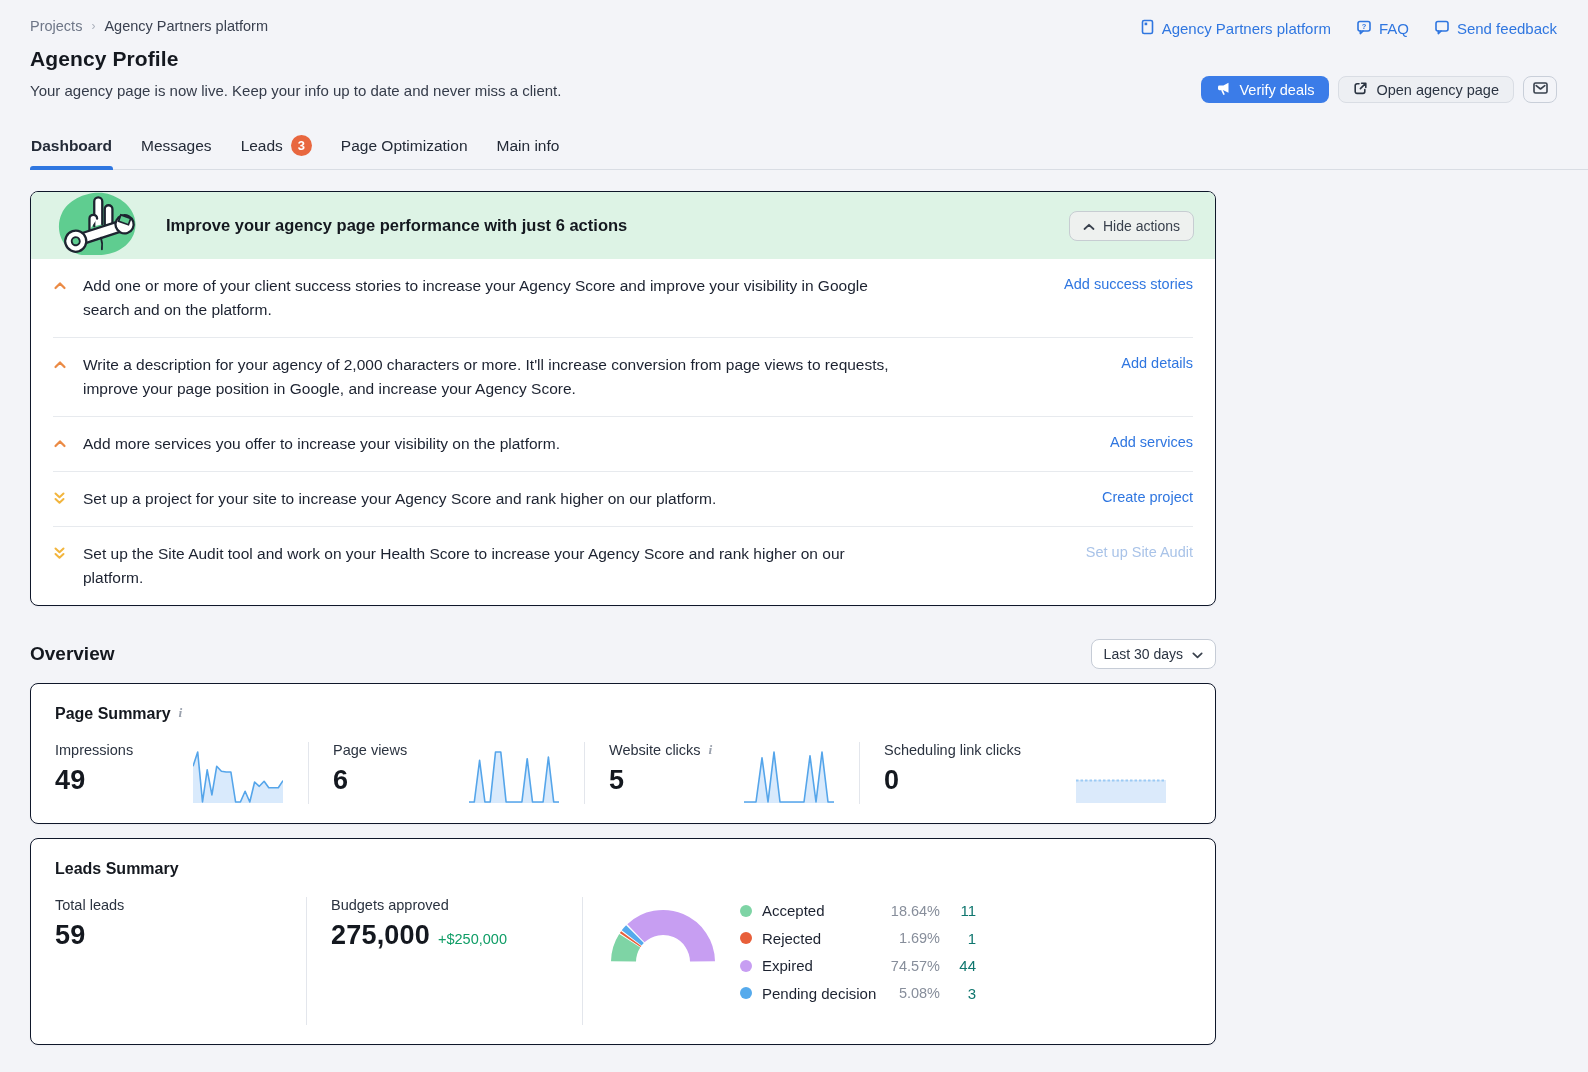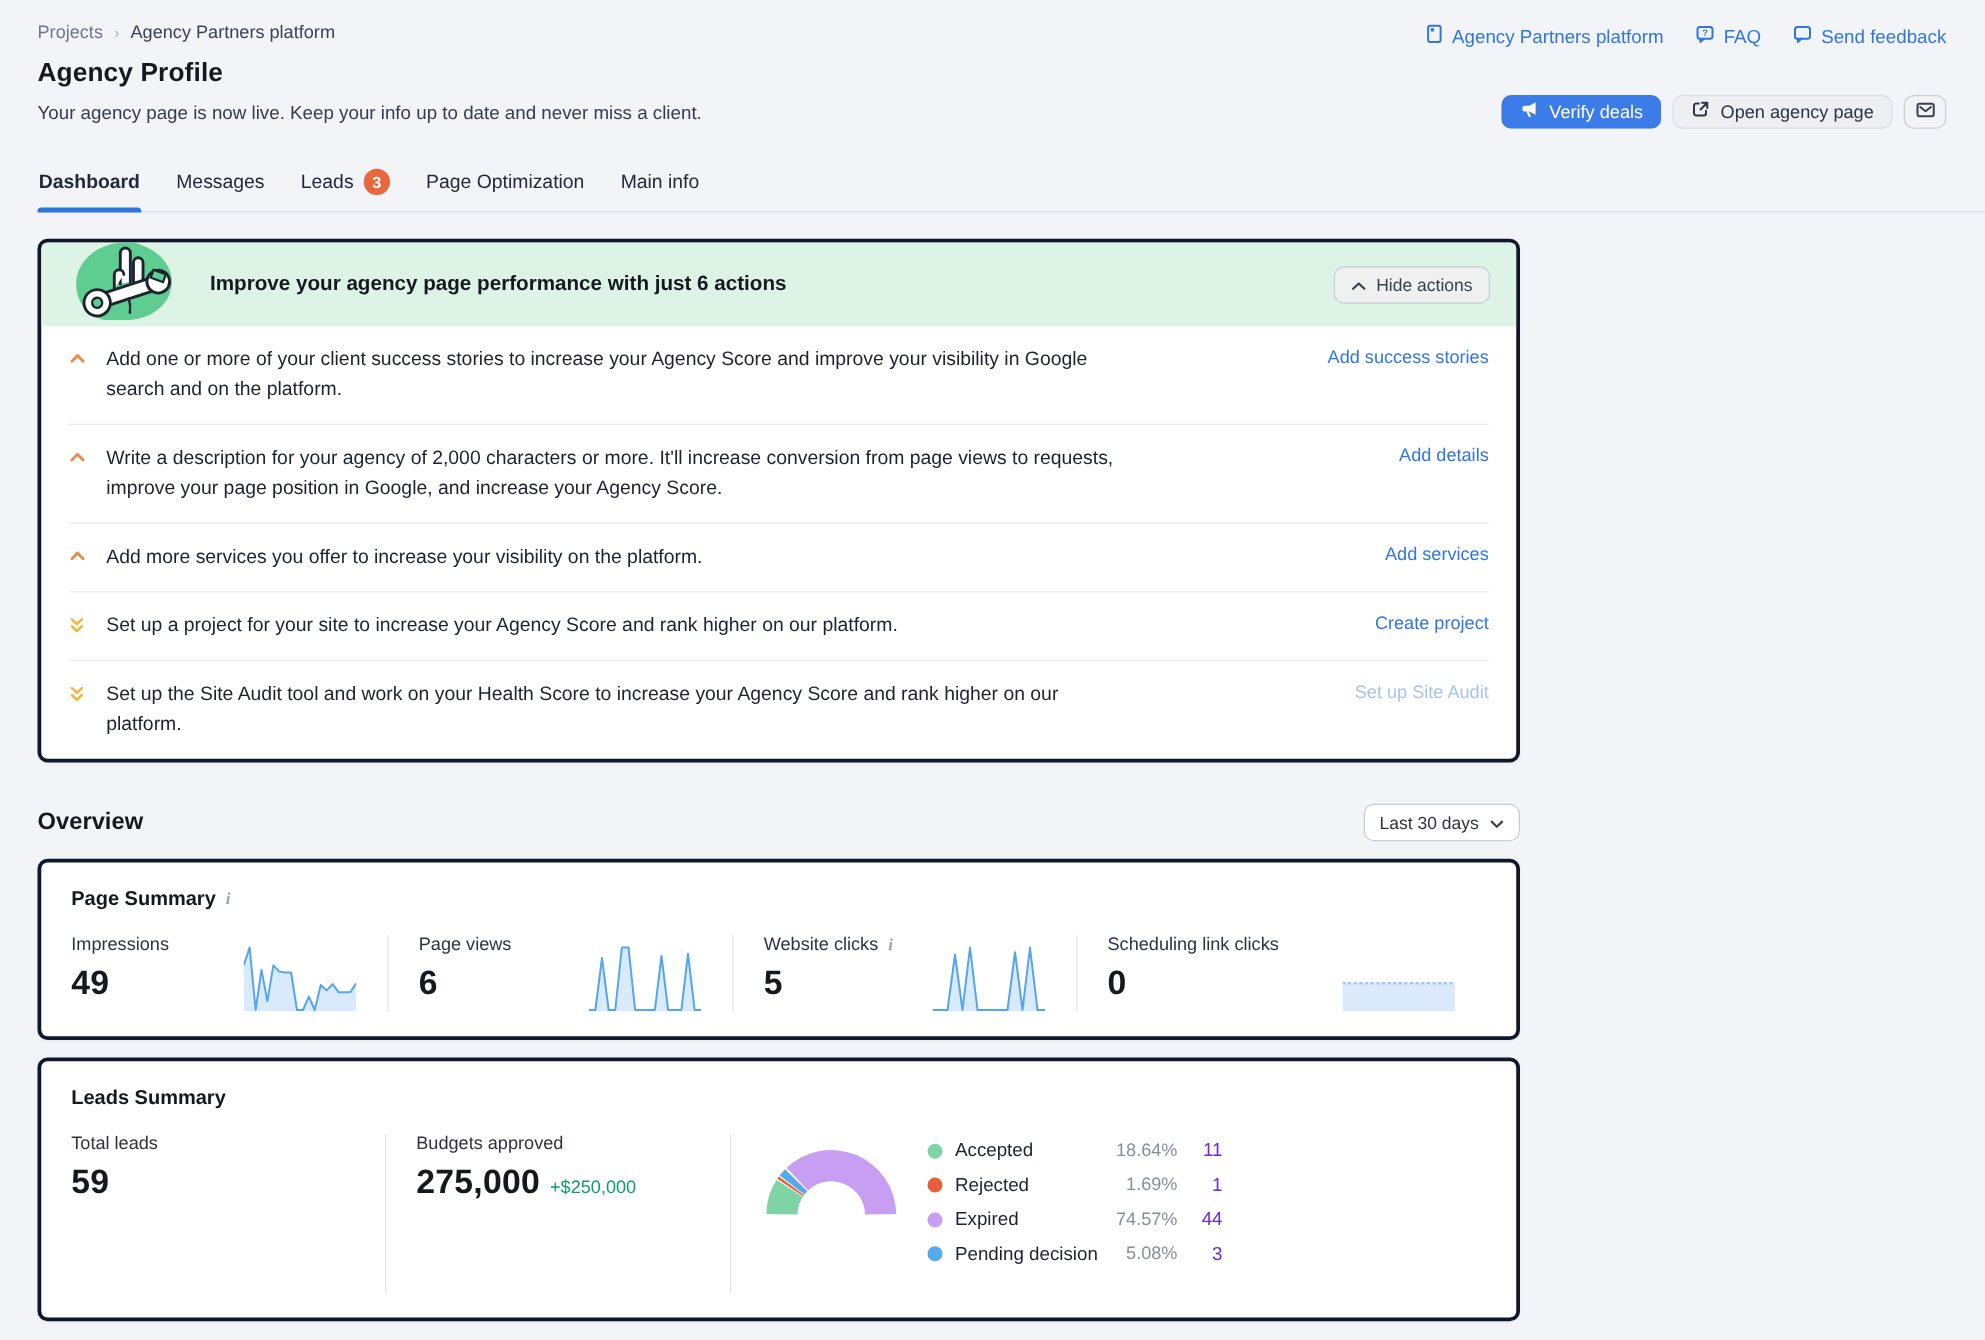"Improve your agency page performance" .card { border: 3px solid #0f172a -> 1px solid #0f172a }
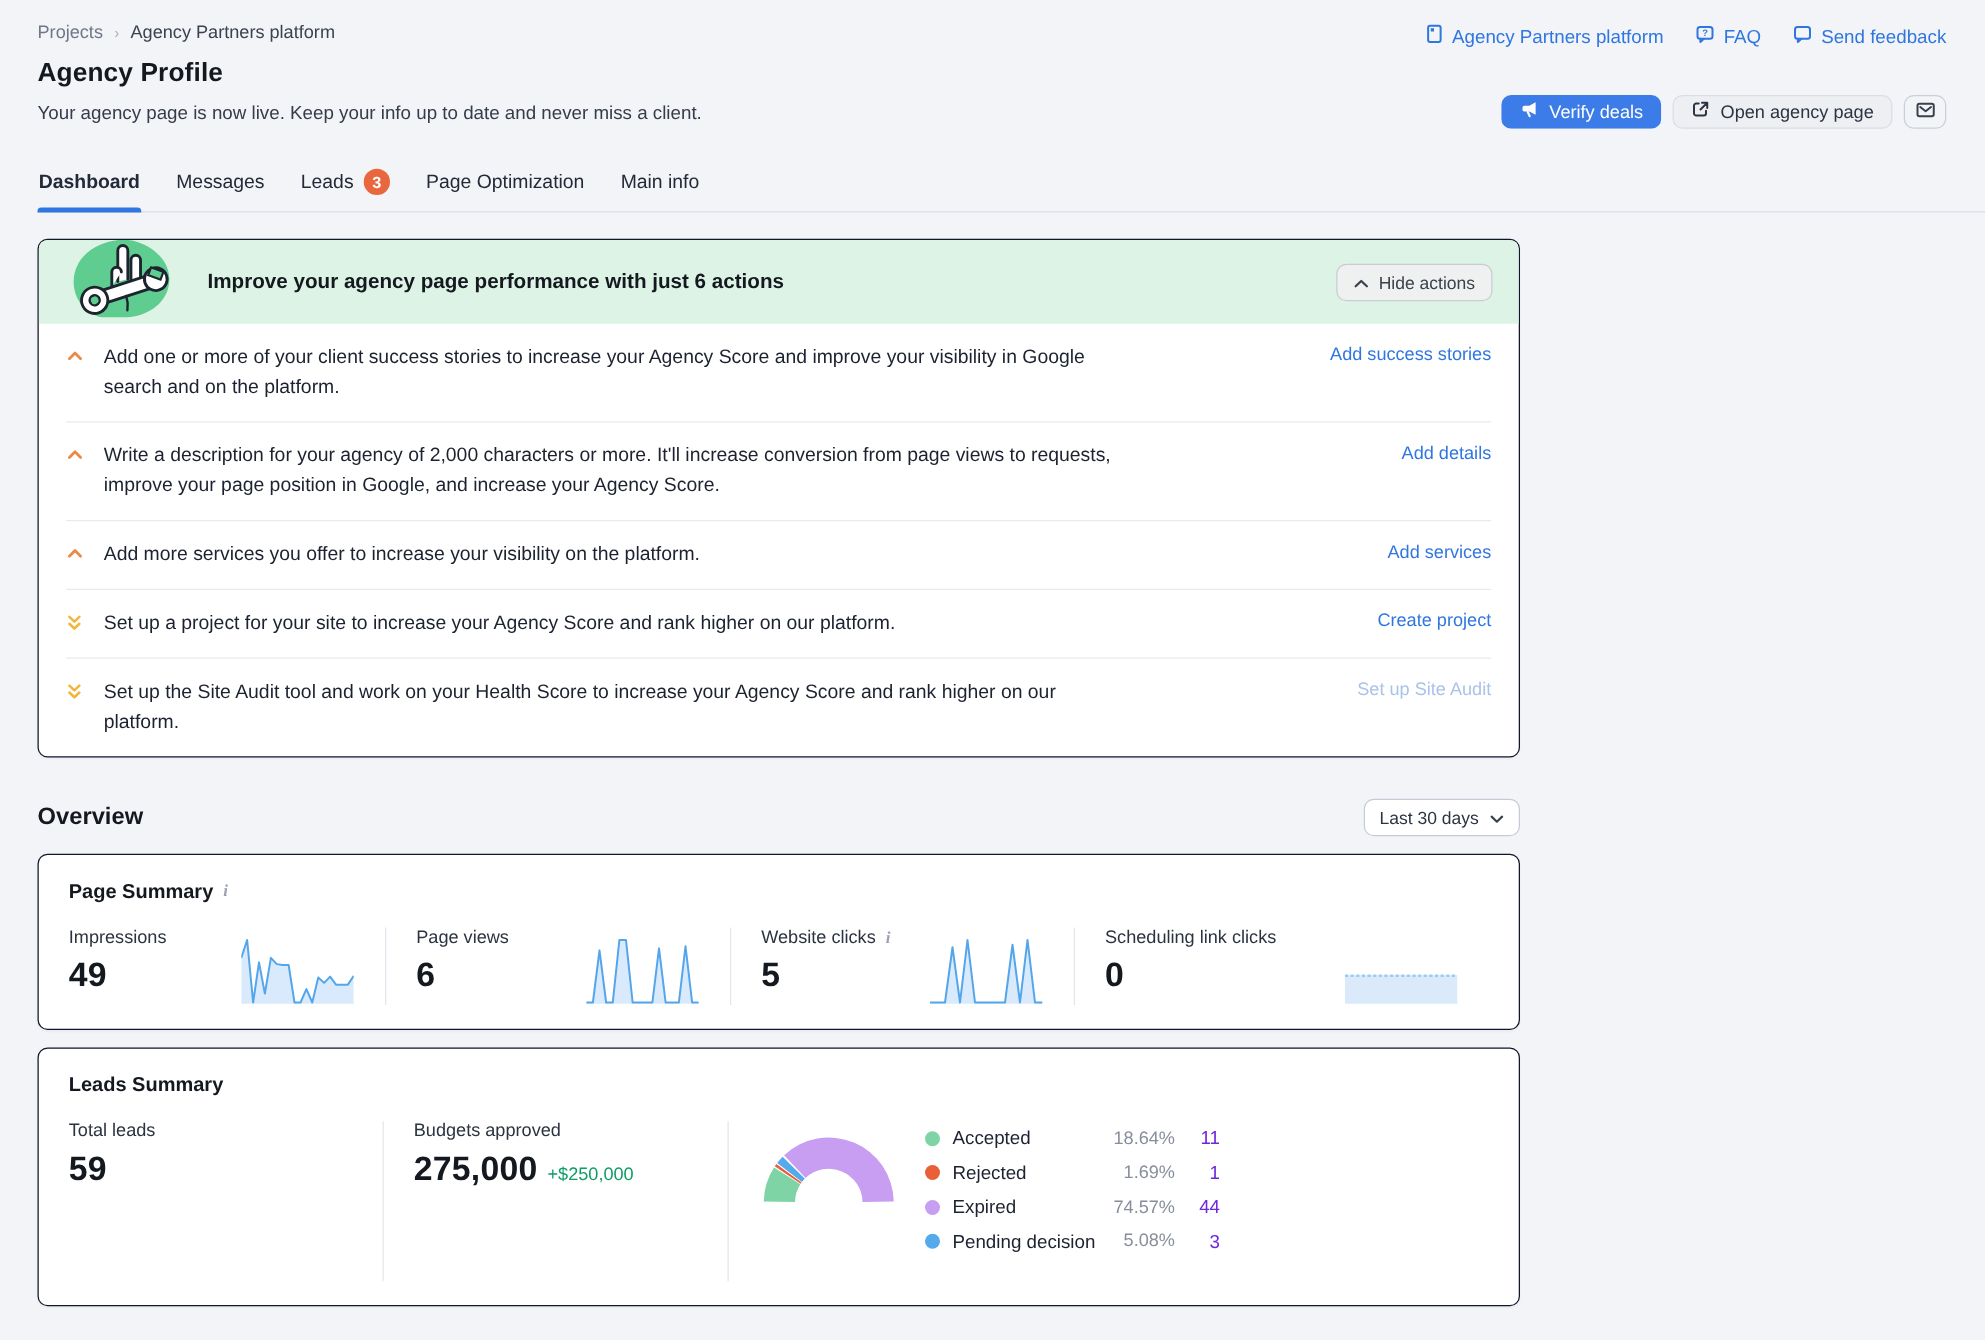"11" .lg-cnt { color: #6d28d9 -> #0f766e }
